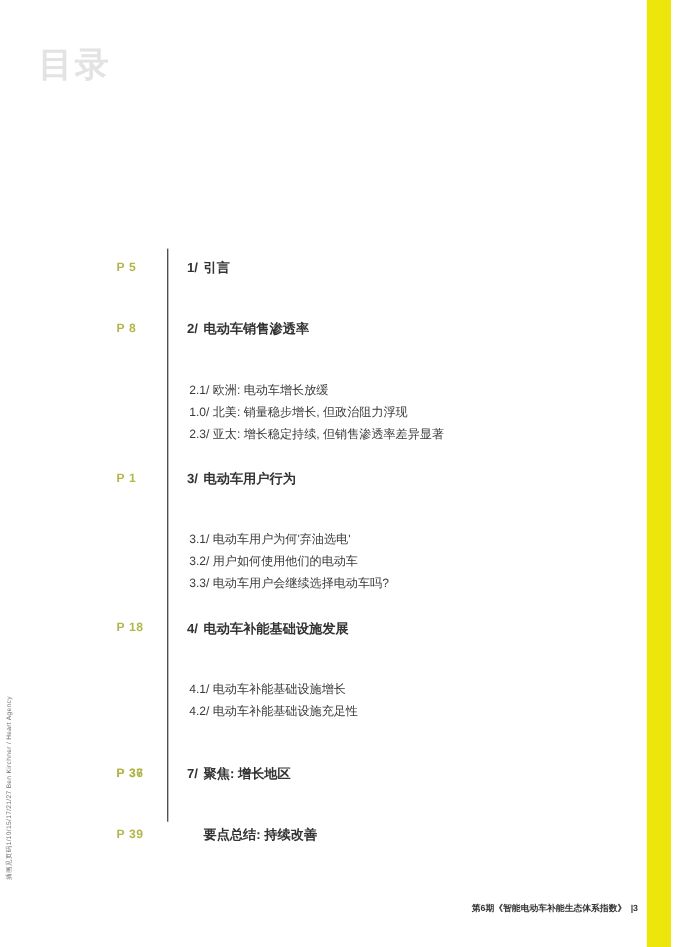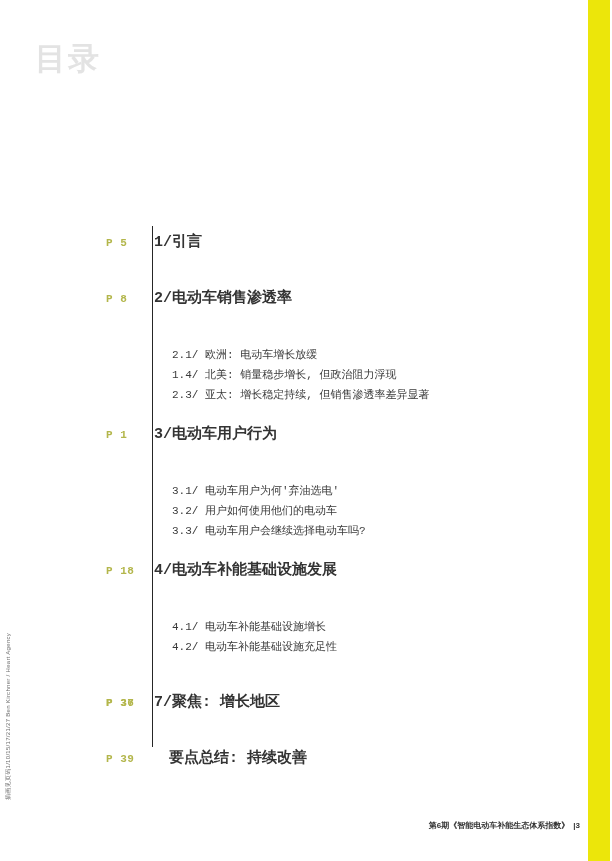"P 5" .entry { font-family: Liberation Mono, monospace -> none }
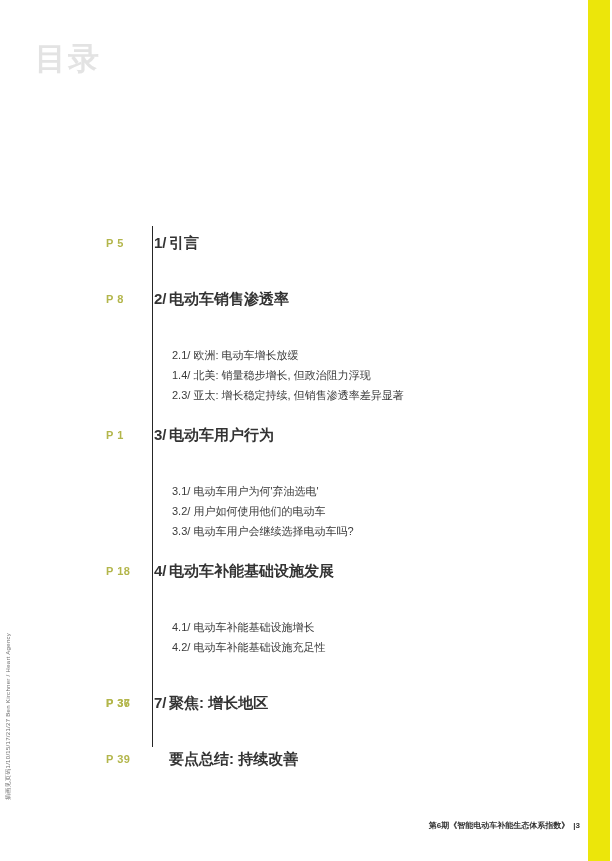"1/ 引言" .main { font-size: 15px -> 12px; margin-left: 48px -> 64px }
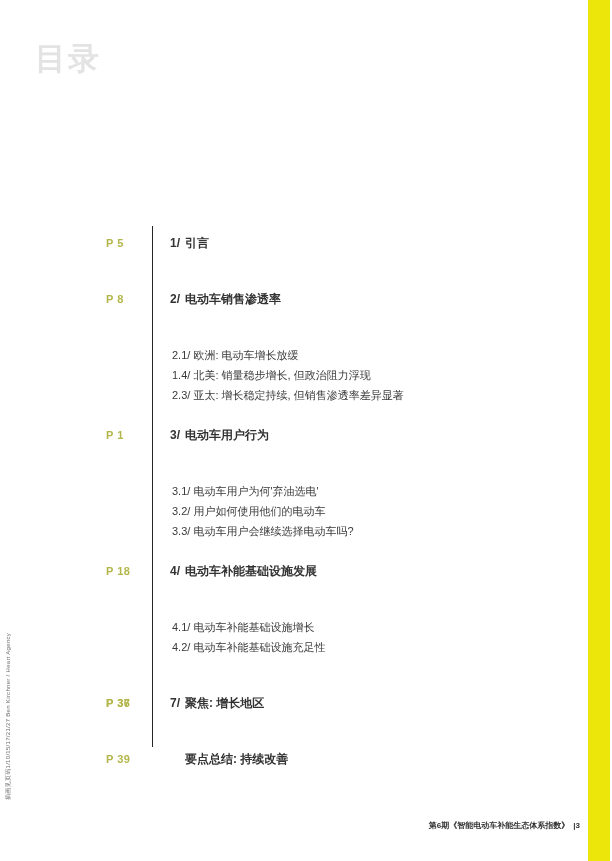"1.4/ 北美: 销量稳步增长, 但政治阻力浮现" div.sub { text: 1.4/ -> 1.0/ }
